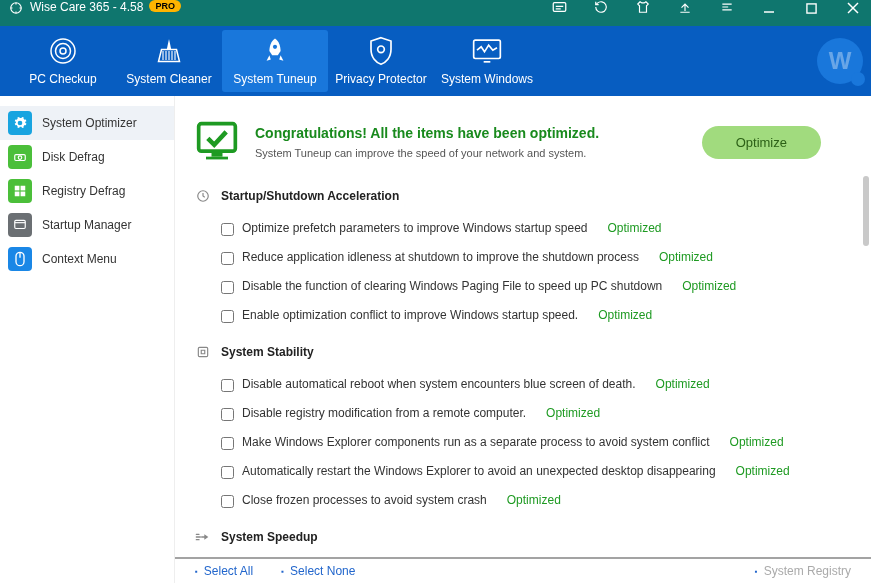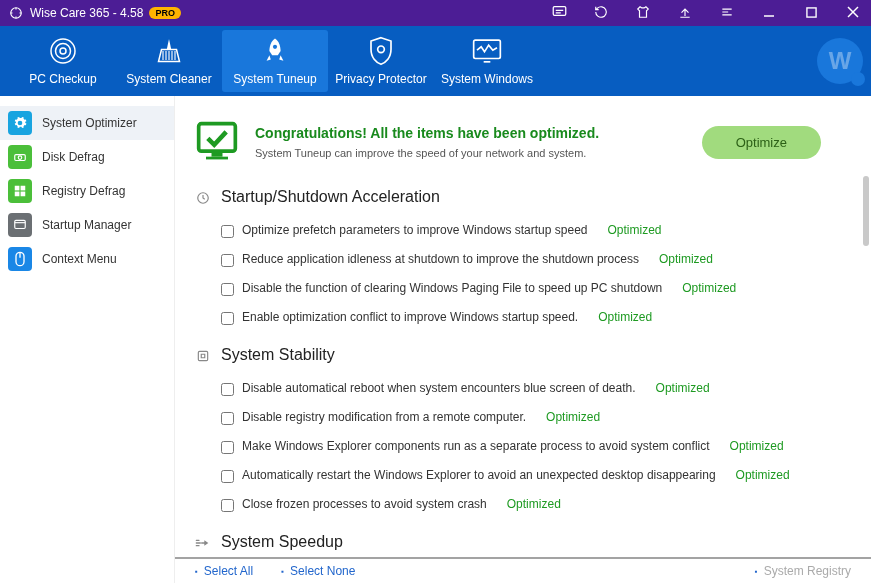"Wise Care 365 - 4.58" .titlebar { align-items: center -> flex-start; background: #4c1d95 -> #0f766e; padding: 12px 8px -> 0 8px }
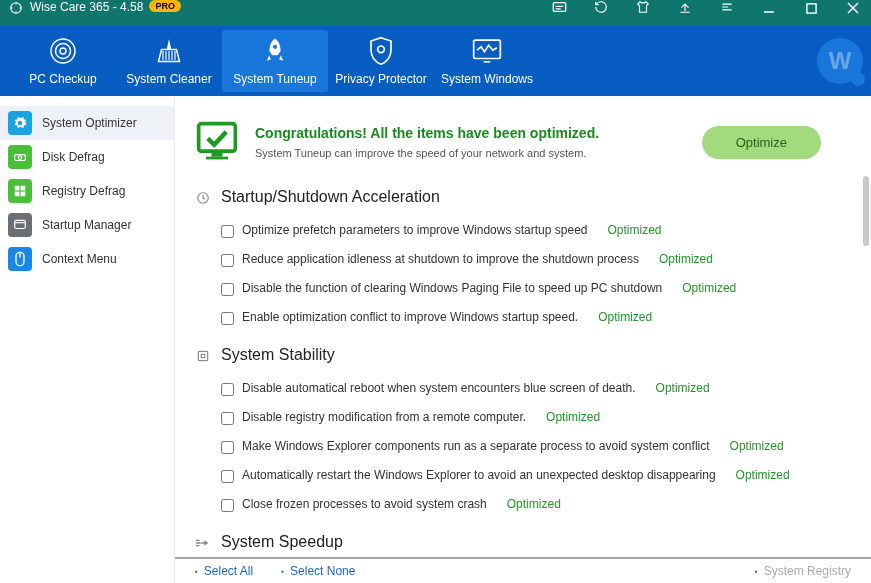"Startup/Shutdown Acceleration" .section-head { align-items: flex-end -> center; font-size: 16px -> 12px; font-weight: normal -> bold }
